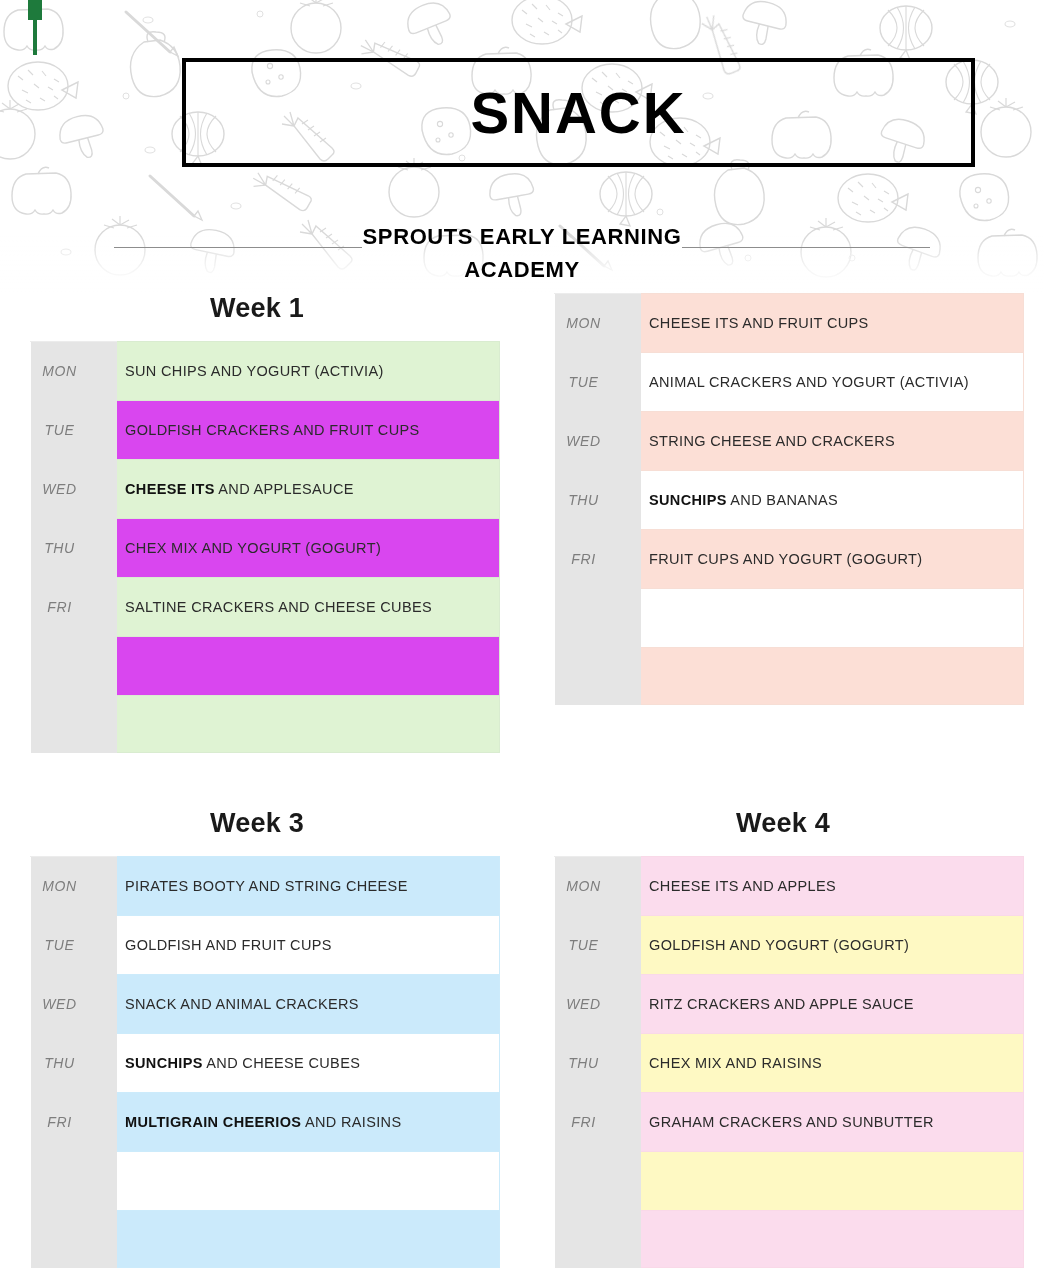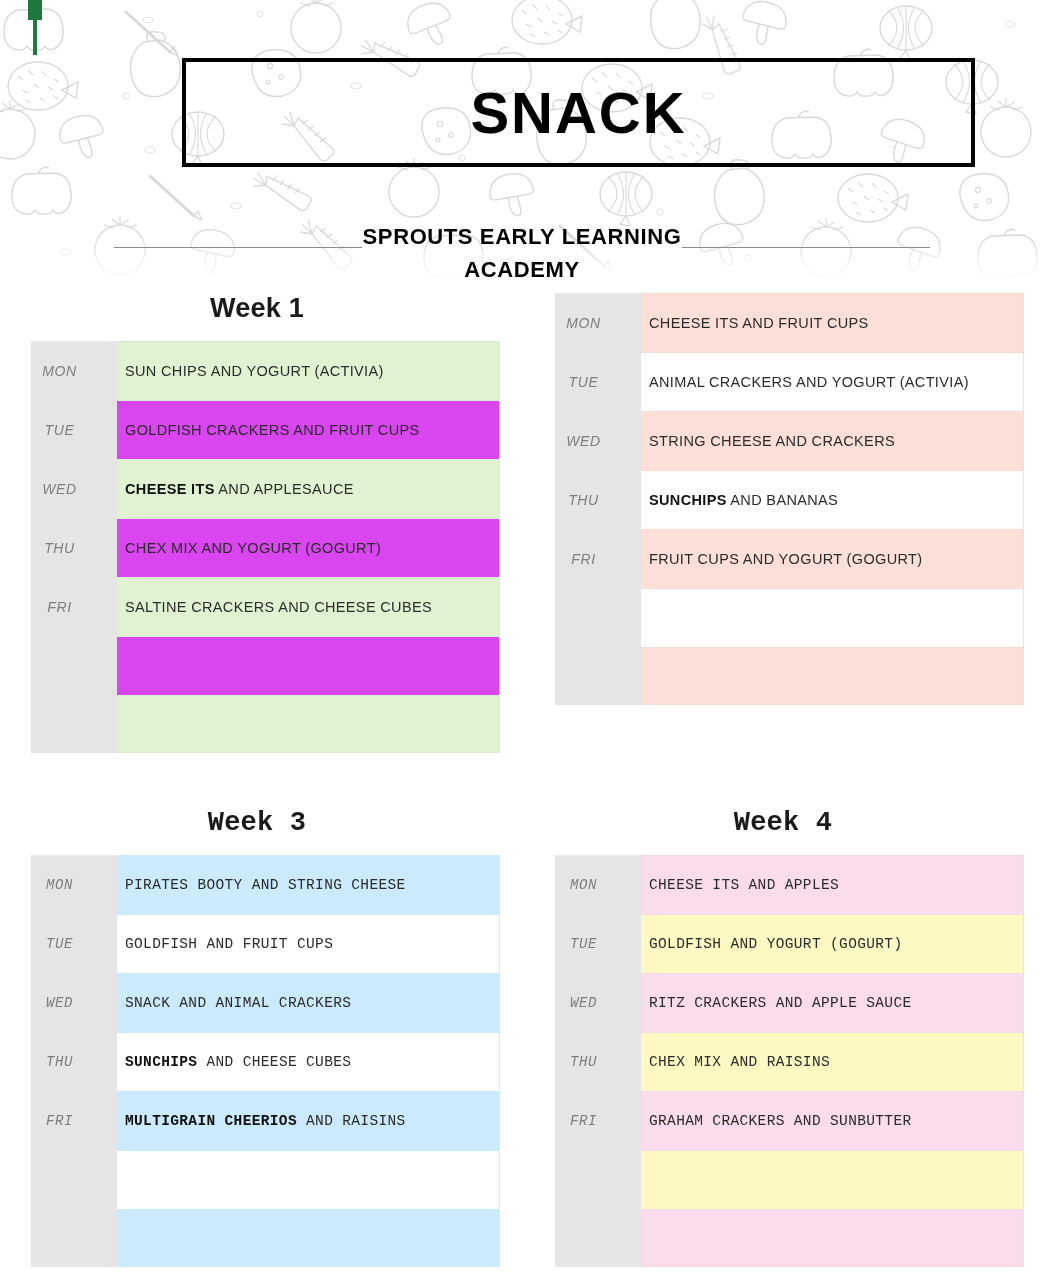"Week 3" div.week-row { font-family: Liberation Mono, monospace -> none }
